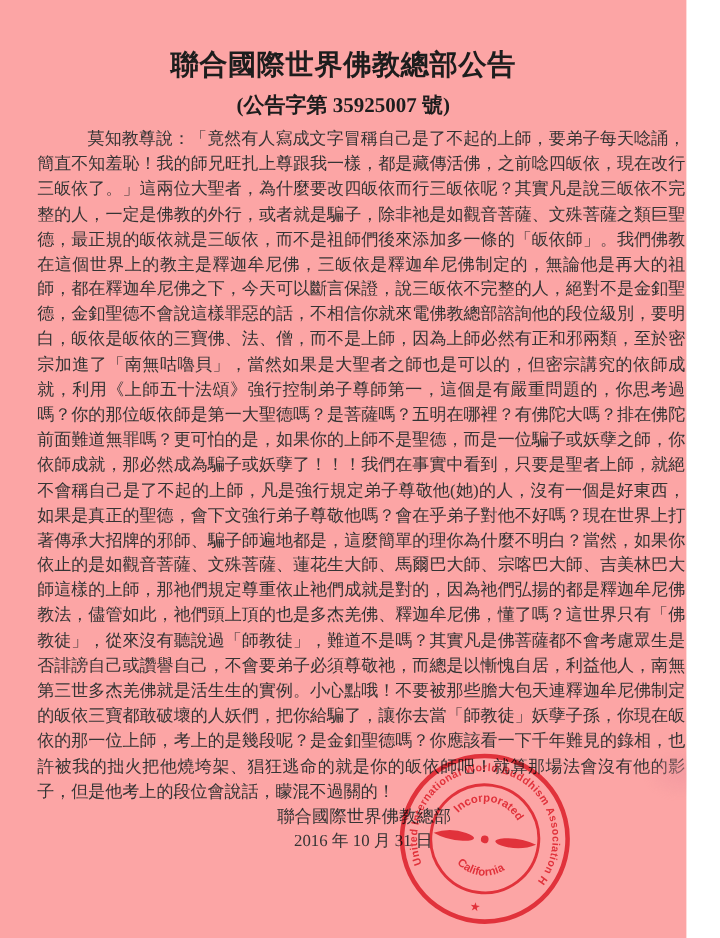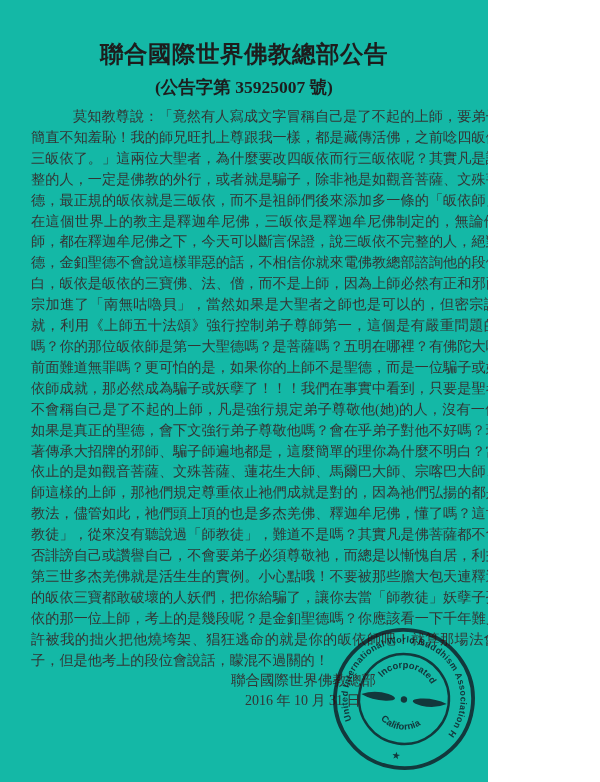"聯合國際世界佛教總部公告" .page { background: #14b8a6 -> #fca5a5; width: 488px -> 572px }
